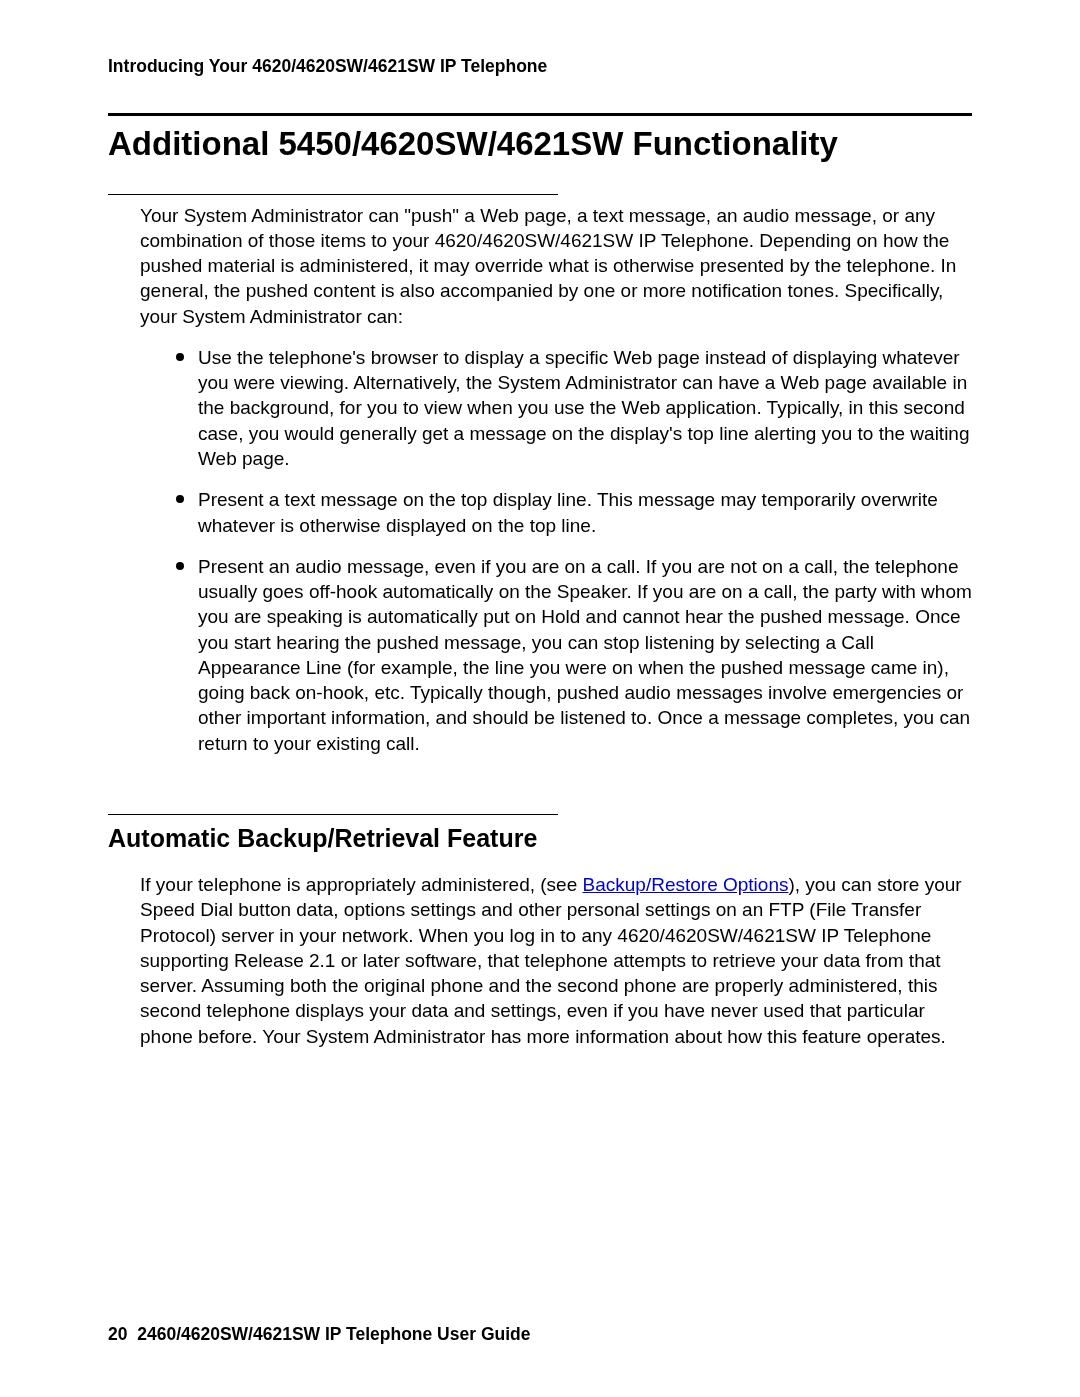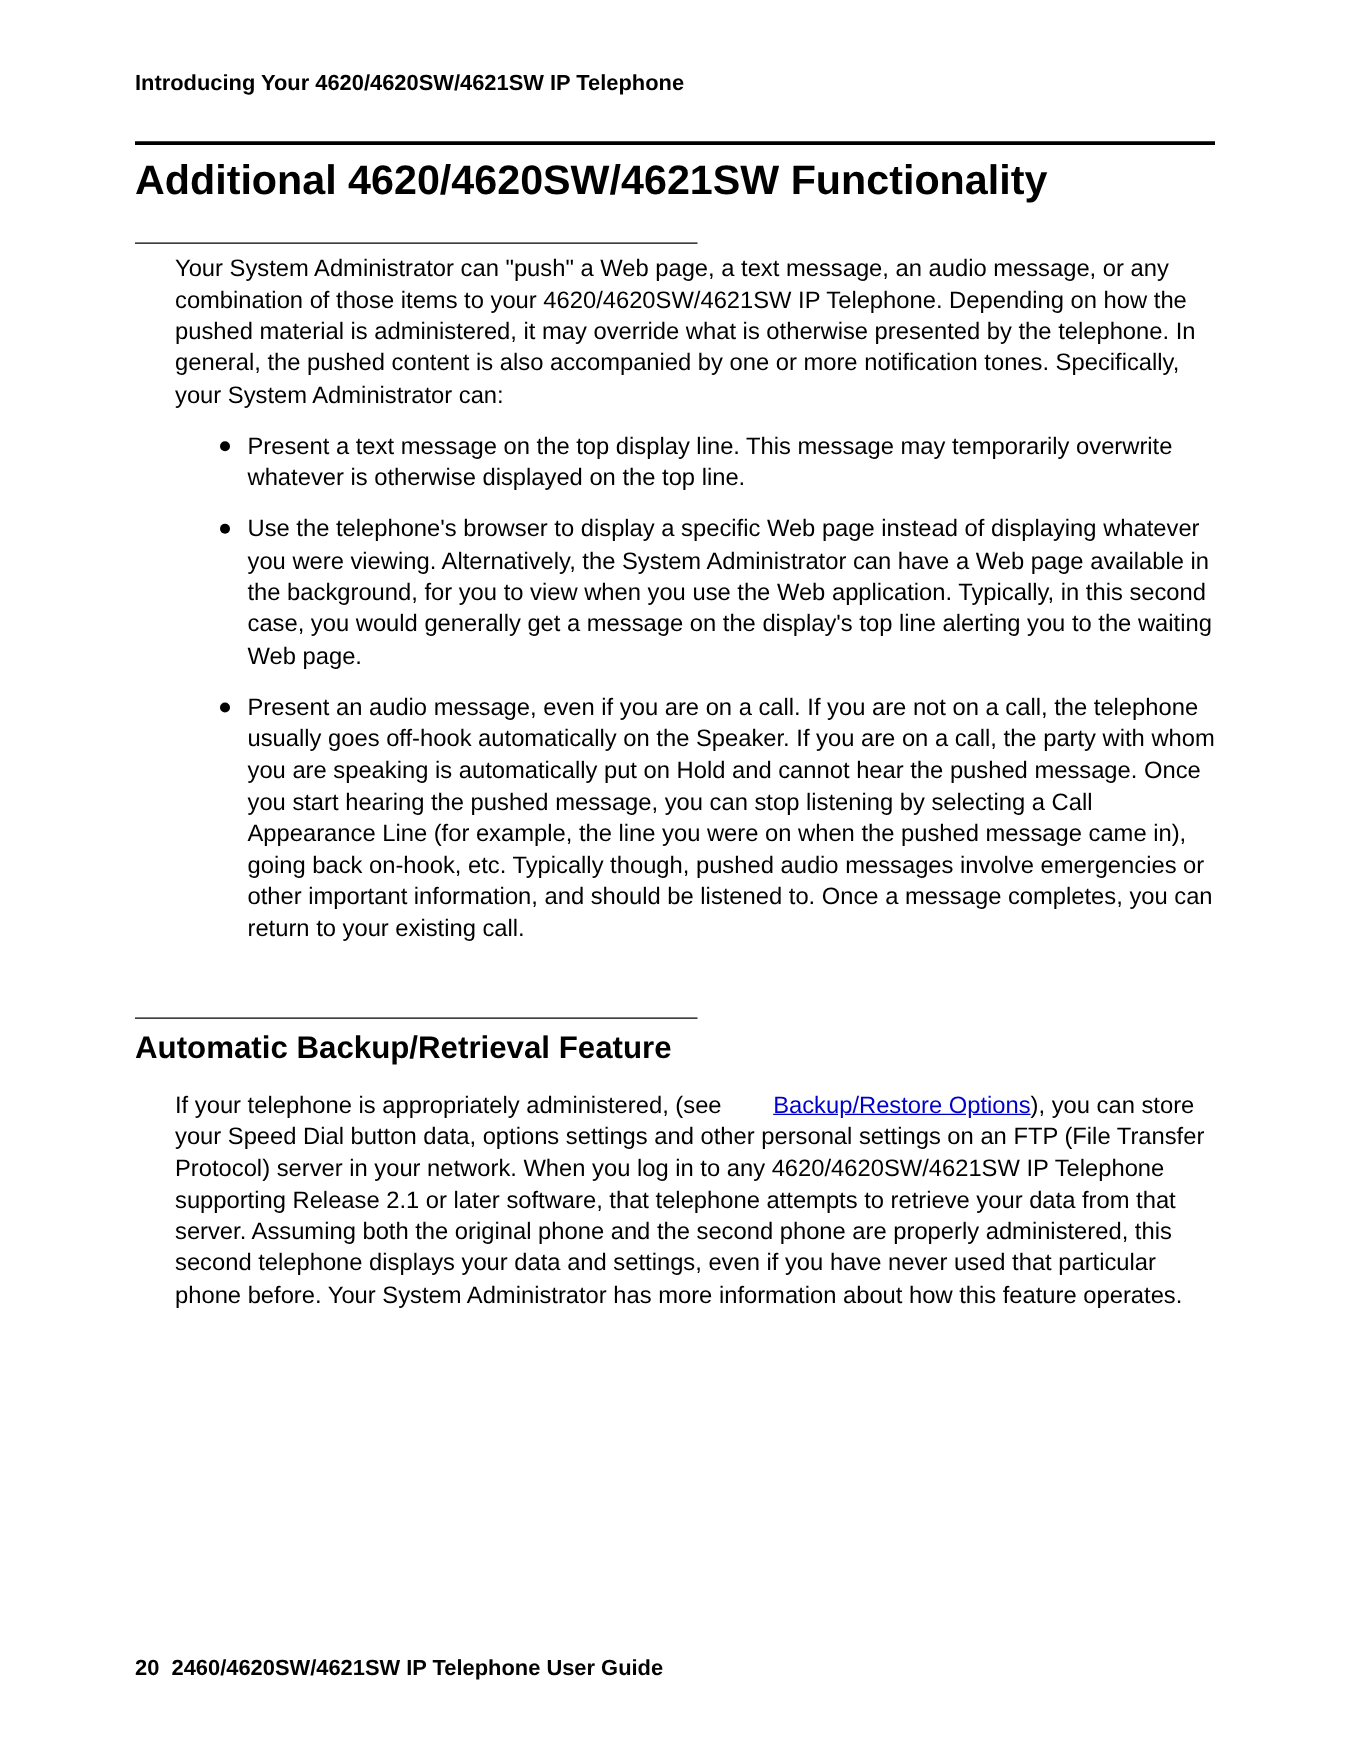"Additional 4620/4620SW/4621SW" h1.h1 { text: 4620/4620SW/4621SW -> 5450/4620SW/4621SW }
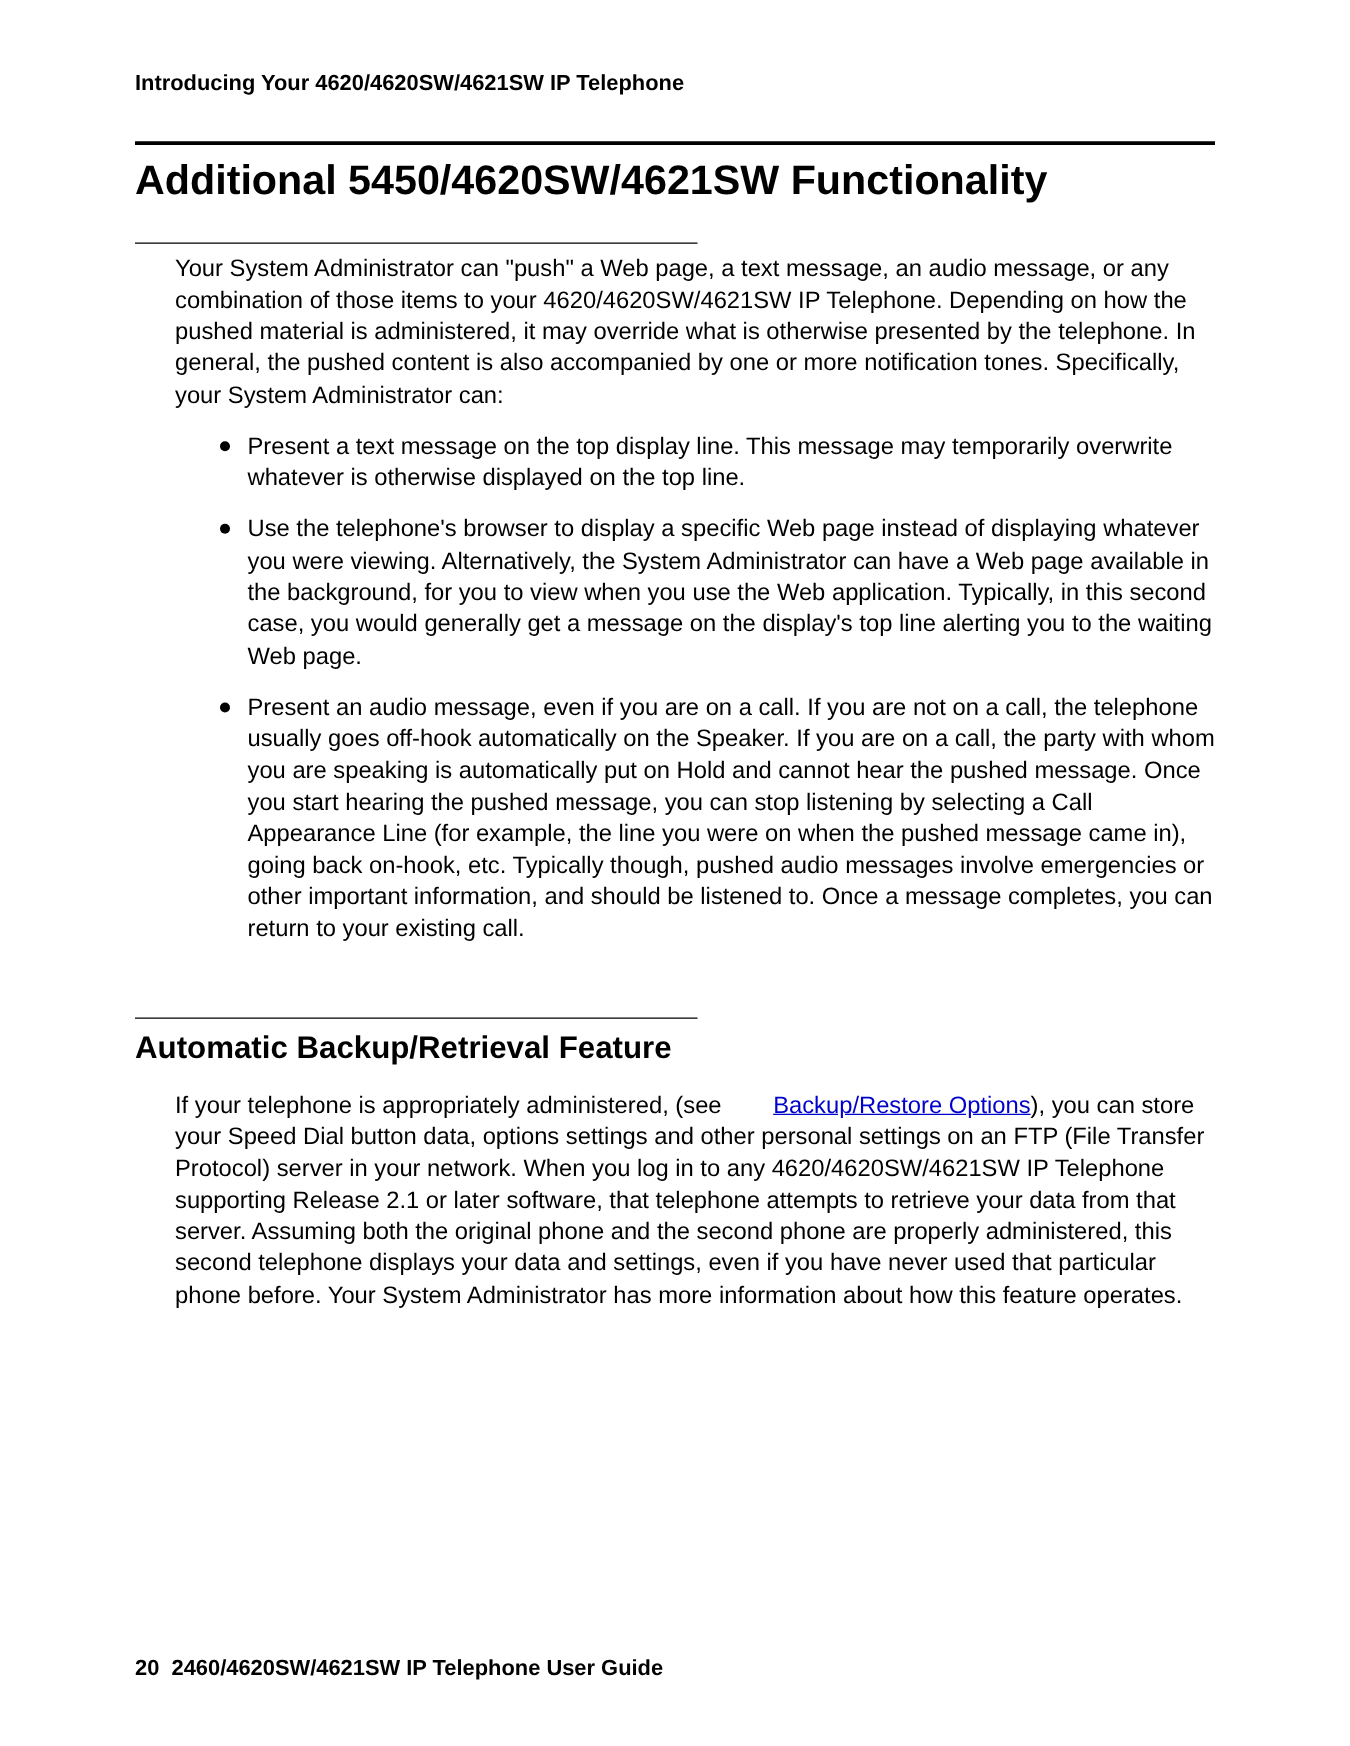"Present a text message on" li { order: before "Use the telephone's browser to" -> after "Use the telephone's browser to" }
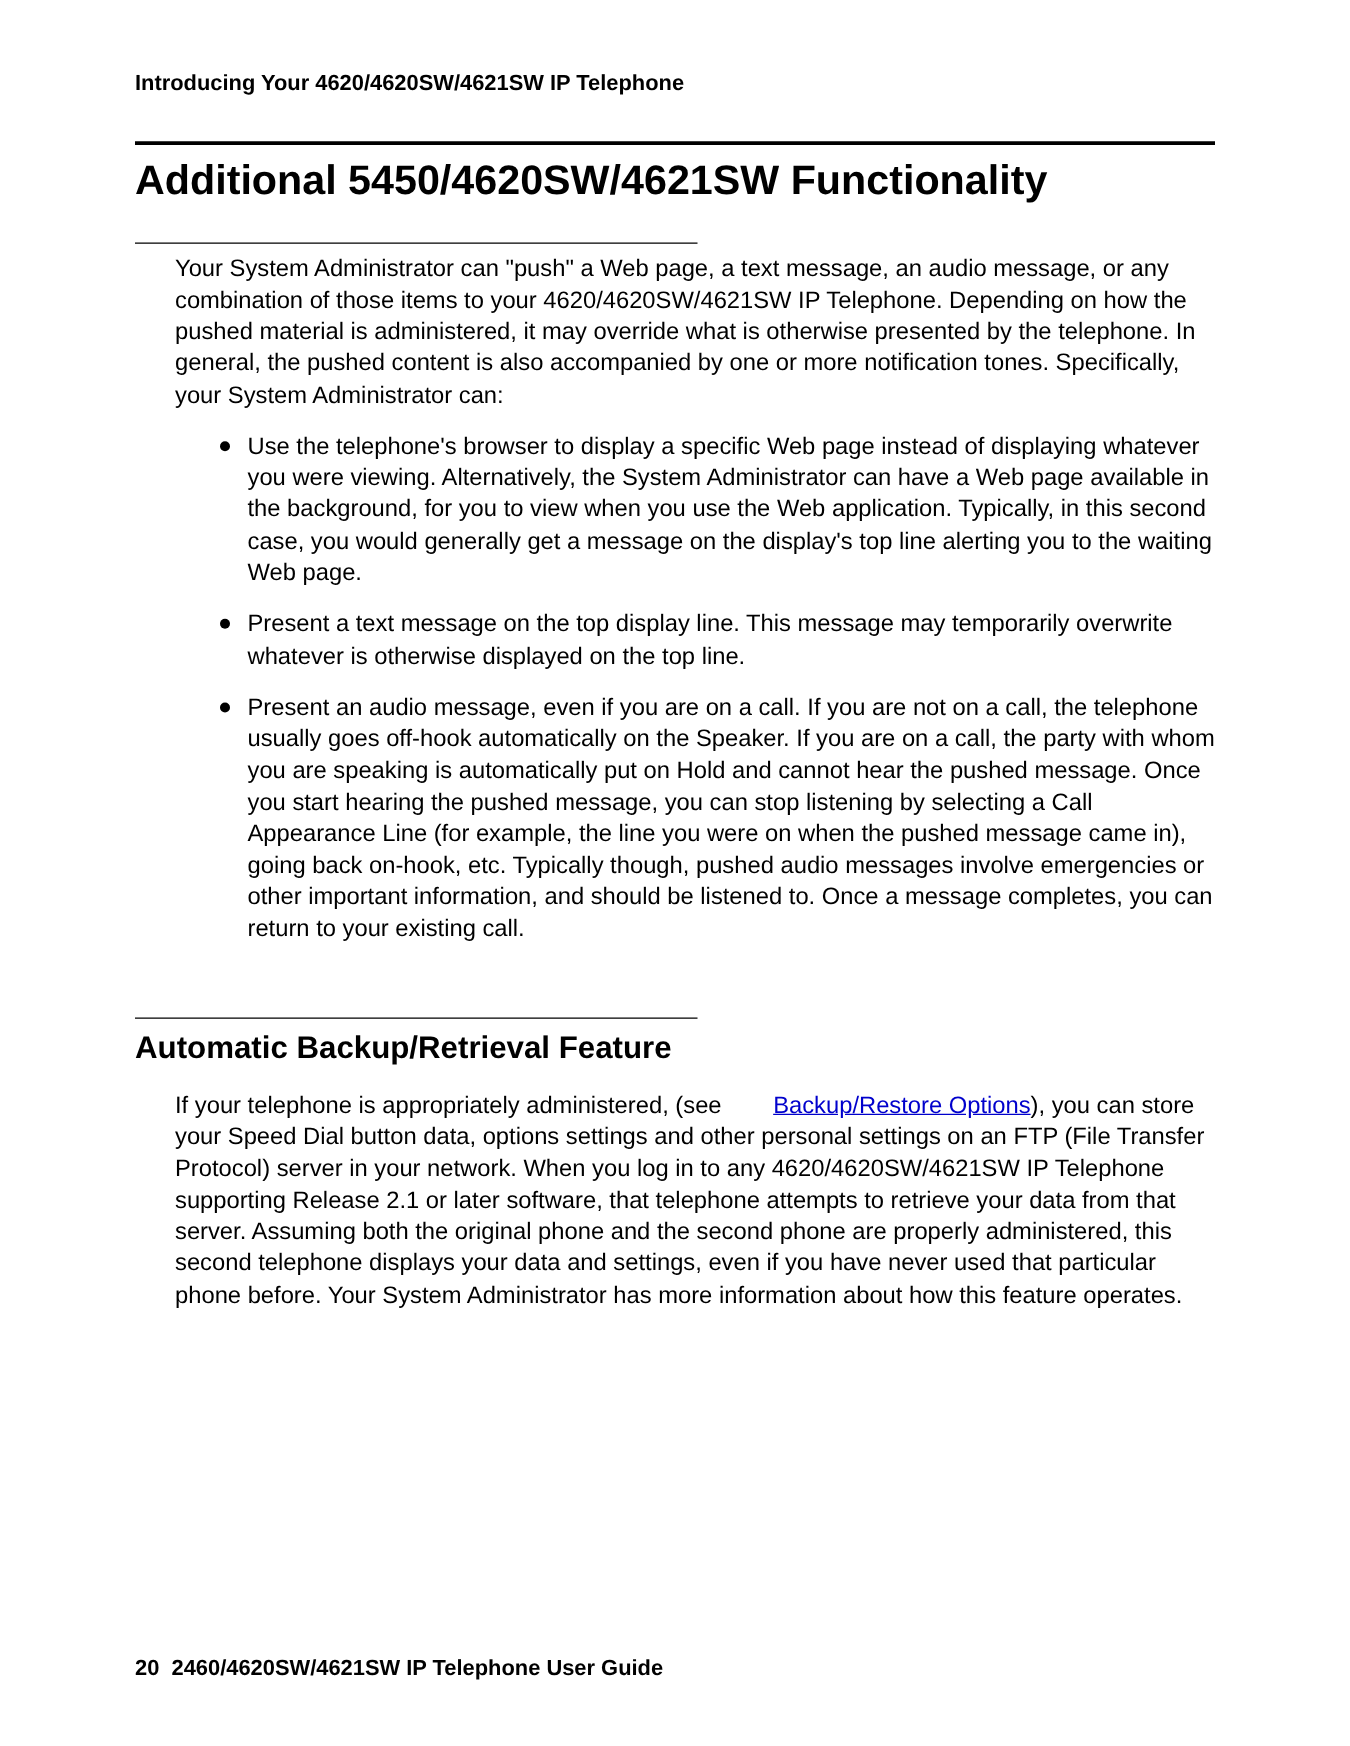"Backup/Restore Options" a.doc-link { margin-left: 36px -> none }
